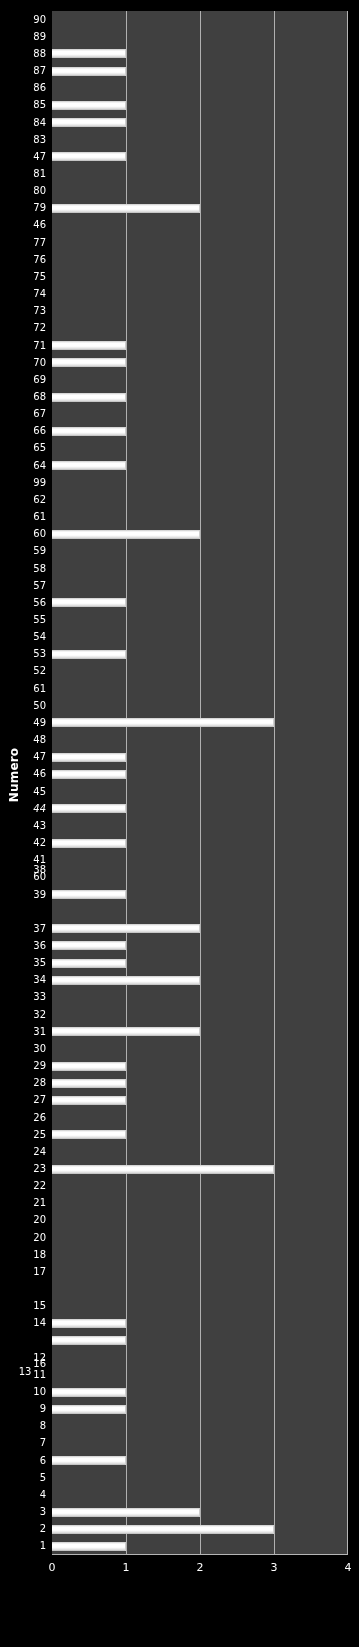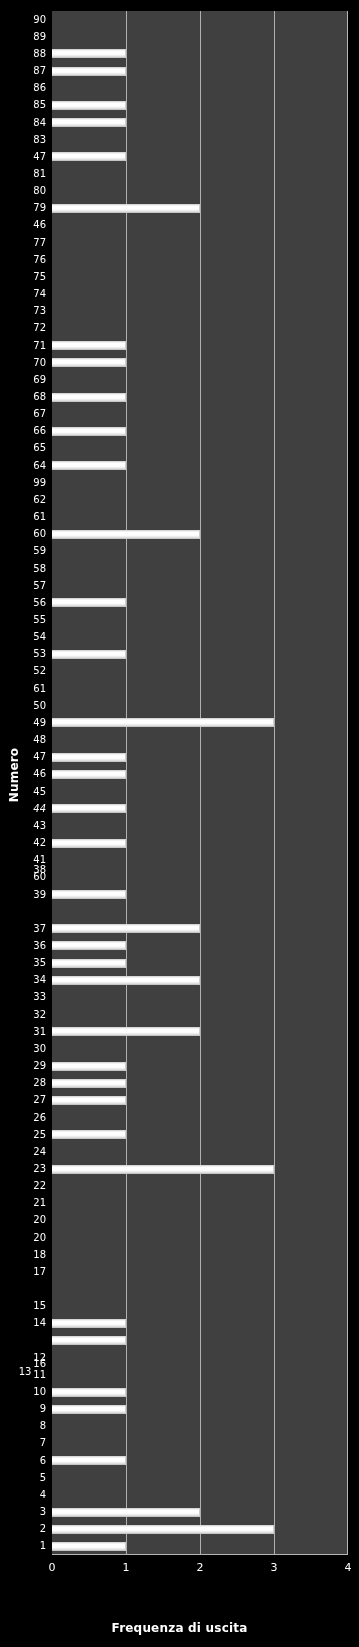"Frequenza di uscita" div { html: <div>Frequenza di uscita</div> -> none }
